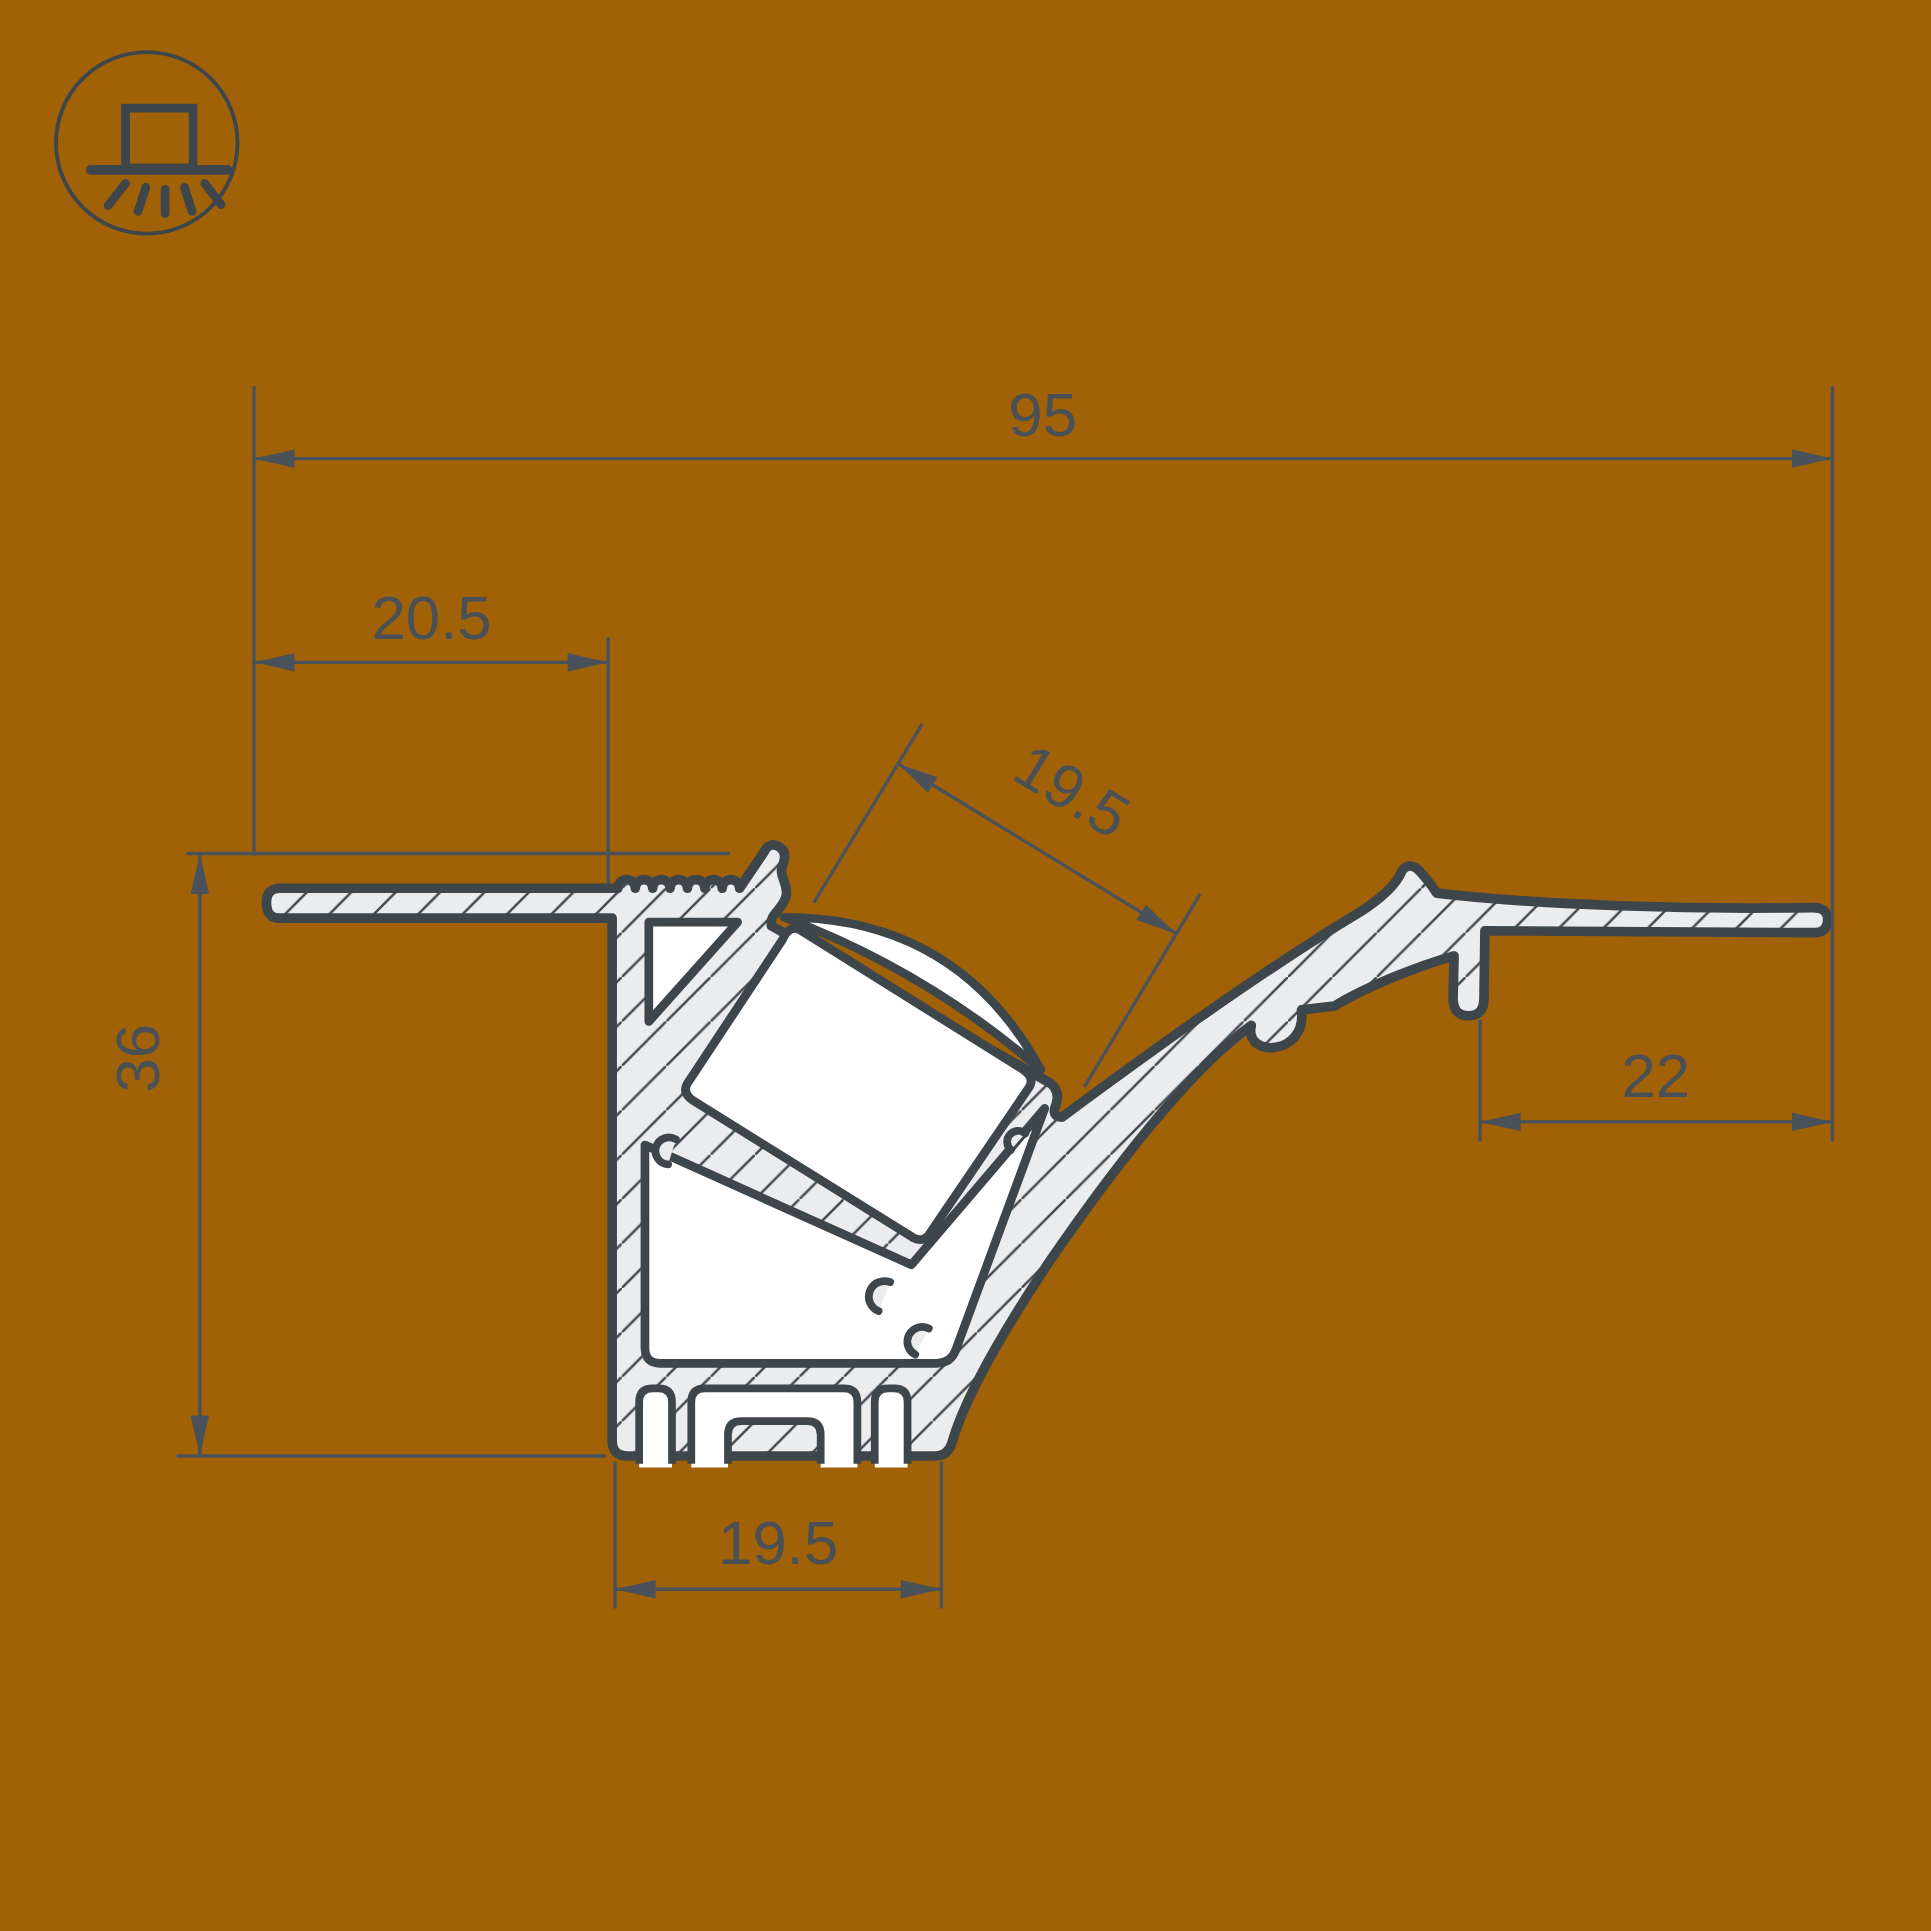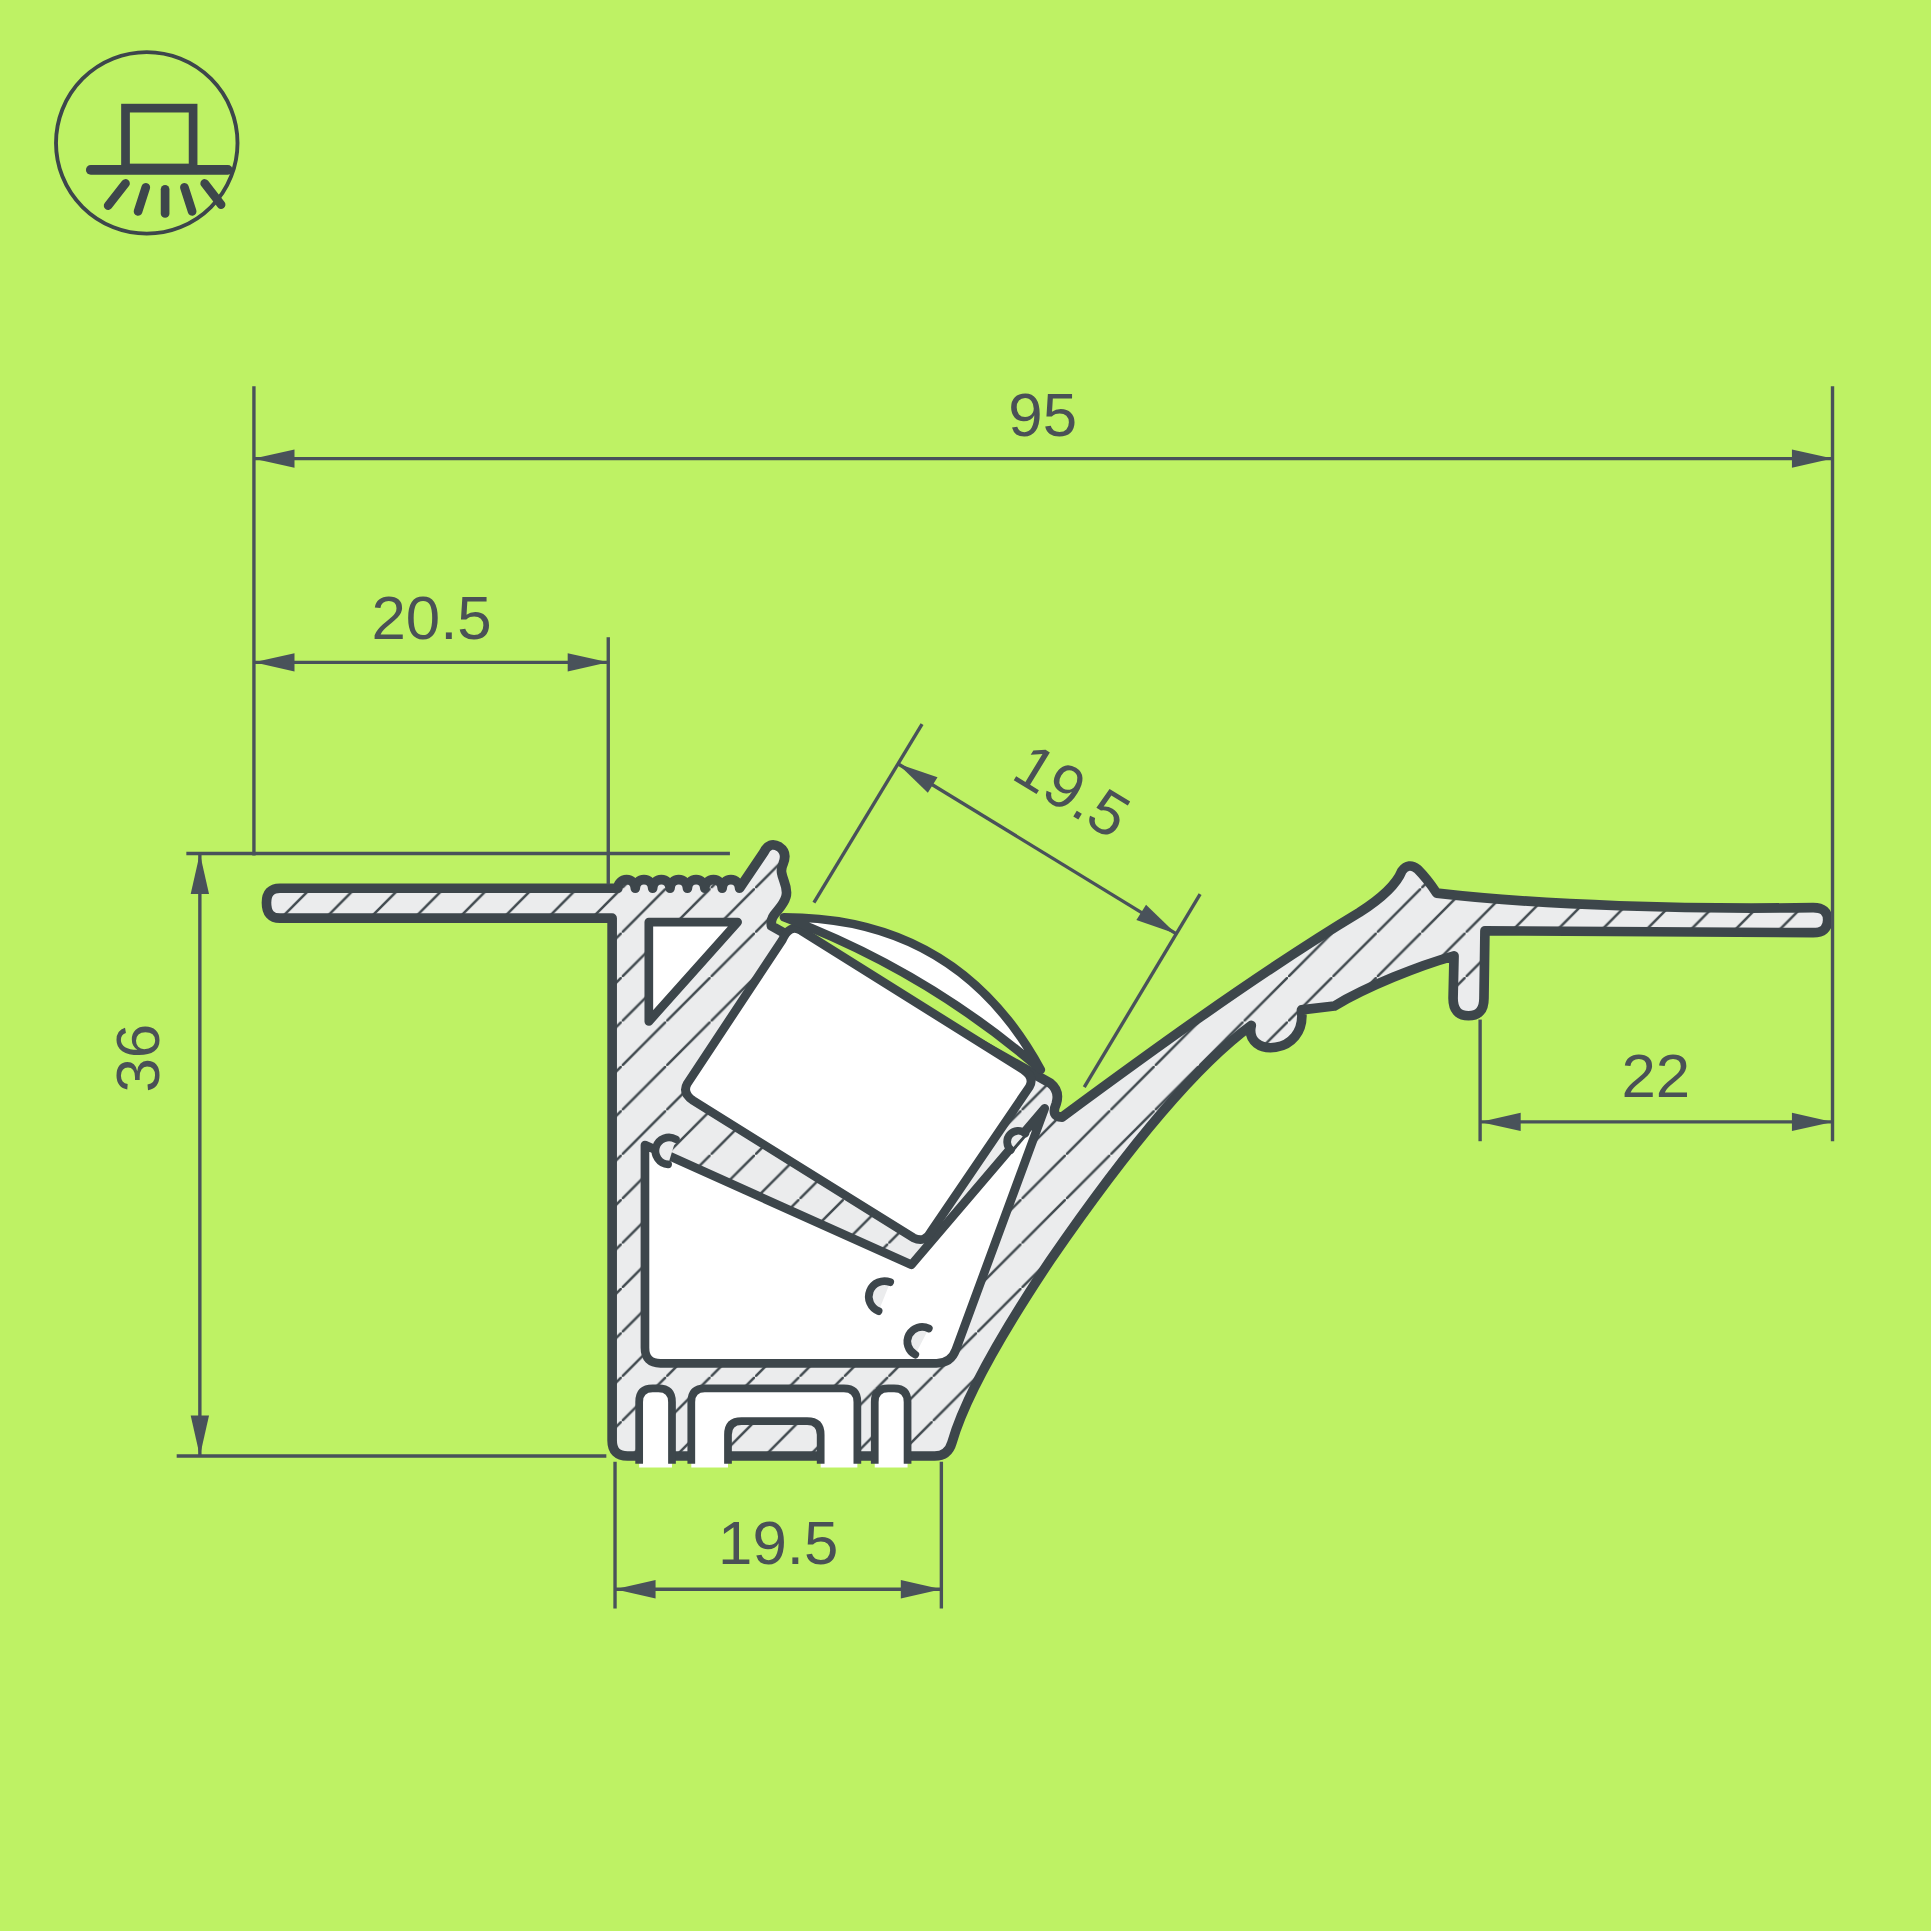"95" .canvas { background: #bef264 -> #a16207 }
